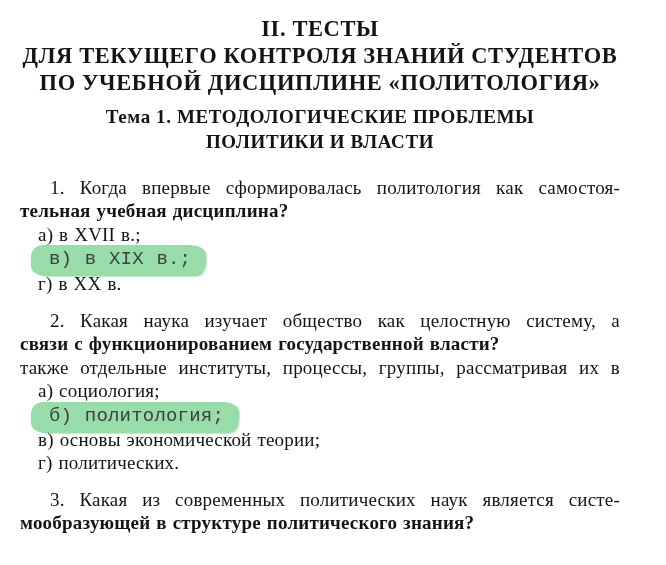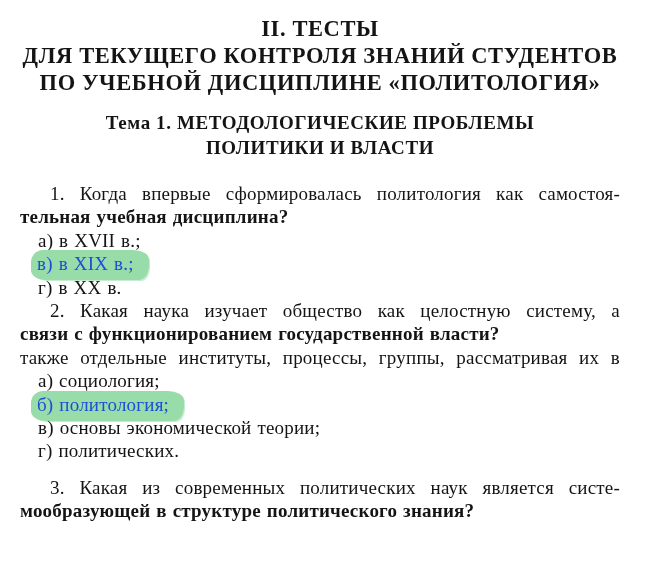"Тема 1. МЕТОДОЛОГИЧЕСКИЕ ПРОБЛЕМЫ" .topic-heading { margin-top: 14px -> 8px }
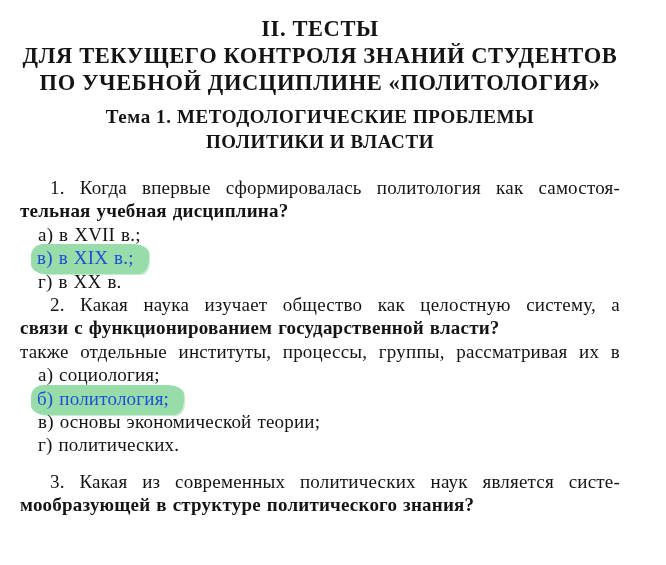"в) в XIX в.;" .hl { color: #1d4ed8 -> #404040; font-family: none -> Liberation Mono, monospace; padding: 3px 15px 6px 6px -> 3px 15px 6px 18px }
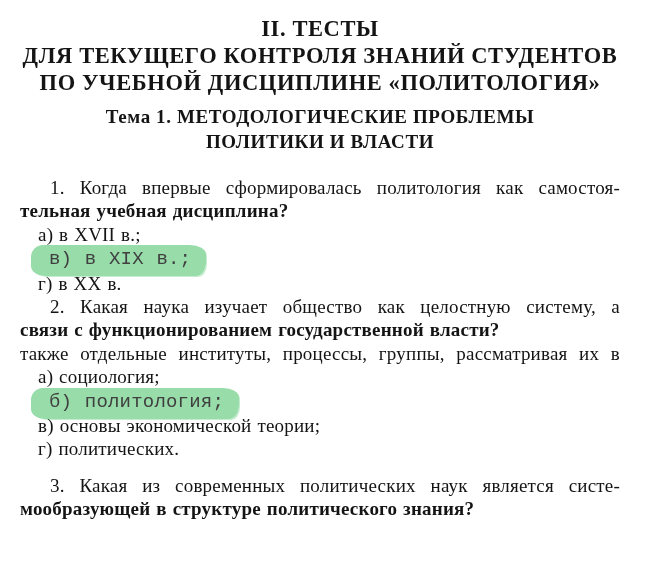"2. Какая наука изучает общество" .q2 { margin-top: none -> 14px }
